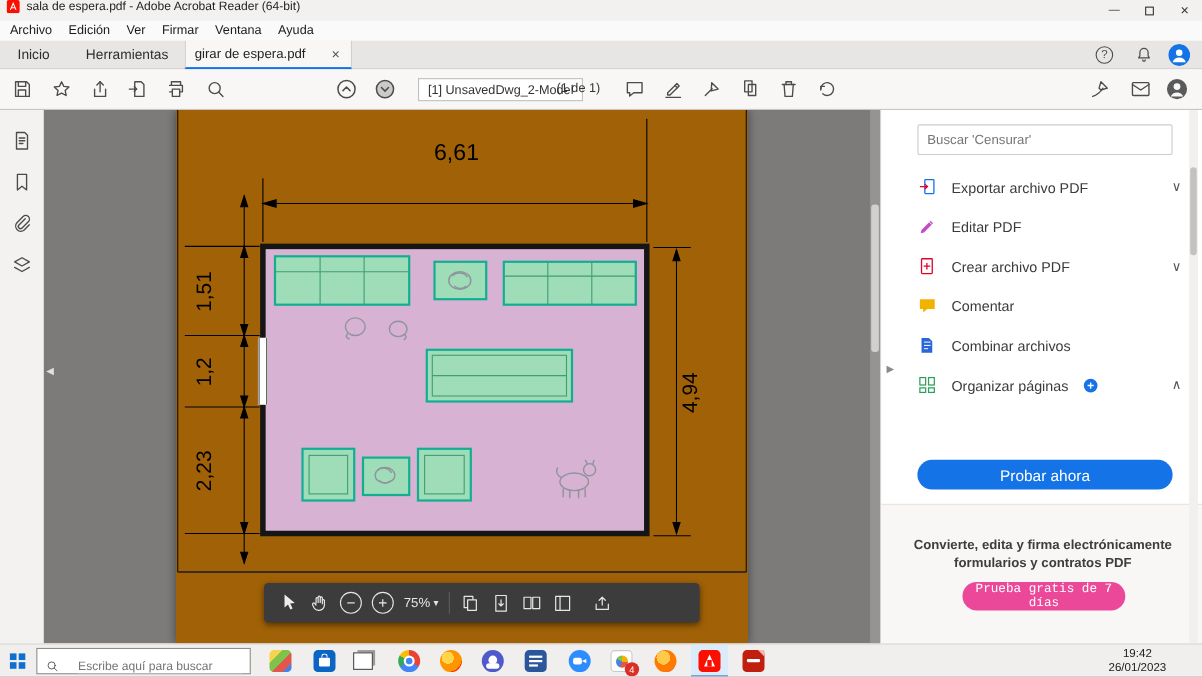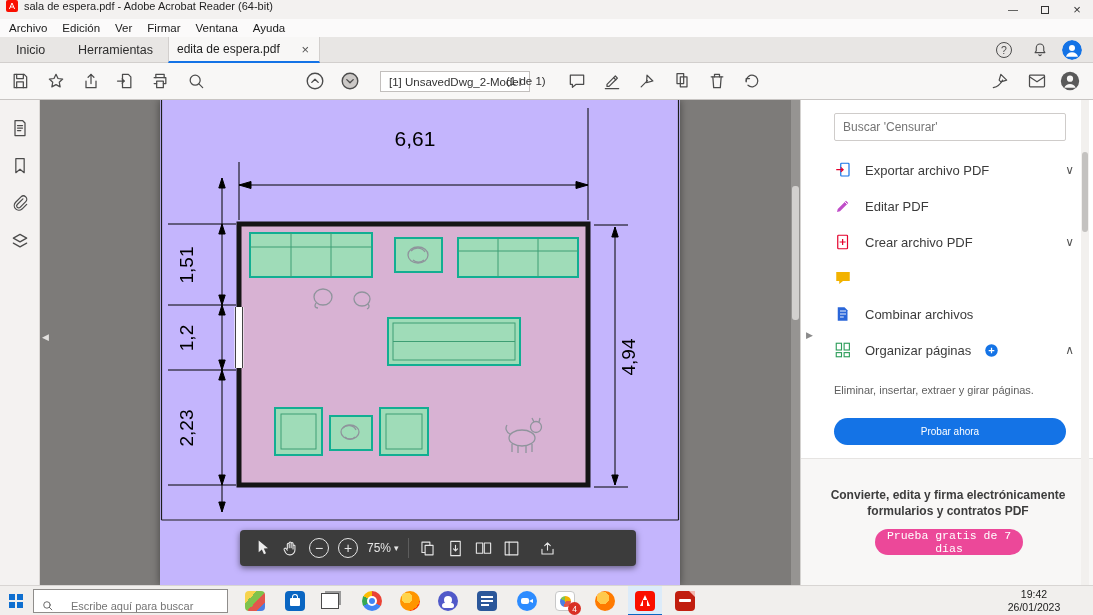"edita de espera.pdf" span { text: edita -> girar }
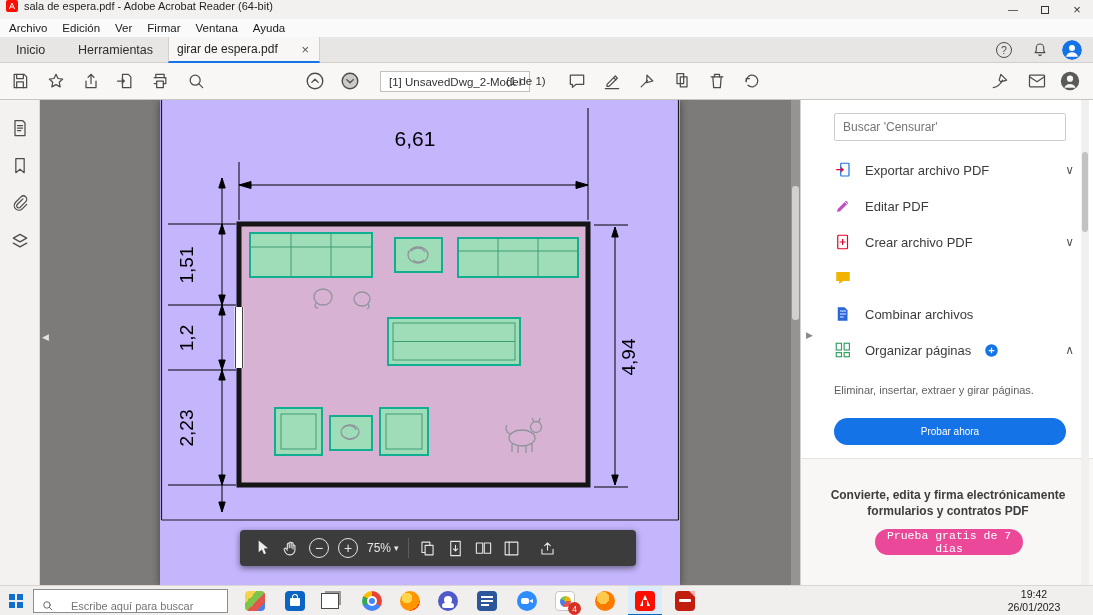"6,61" .page { background: #c4b5fd -> #a16207 }
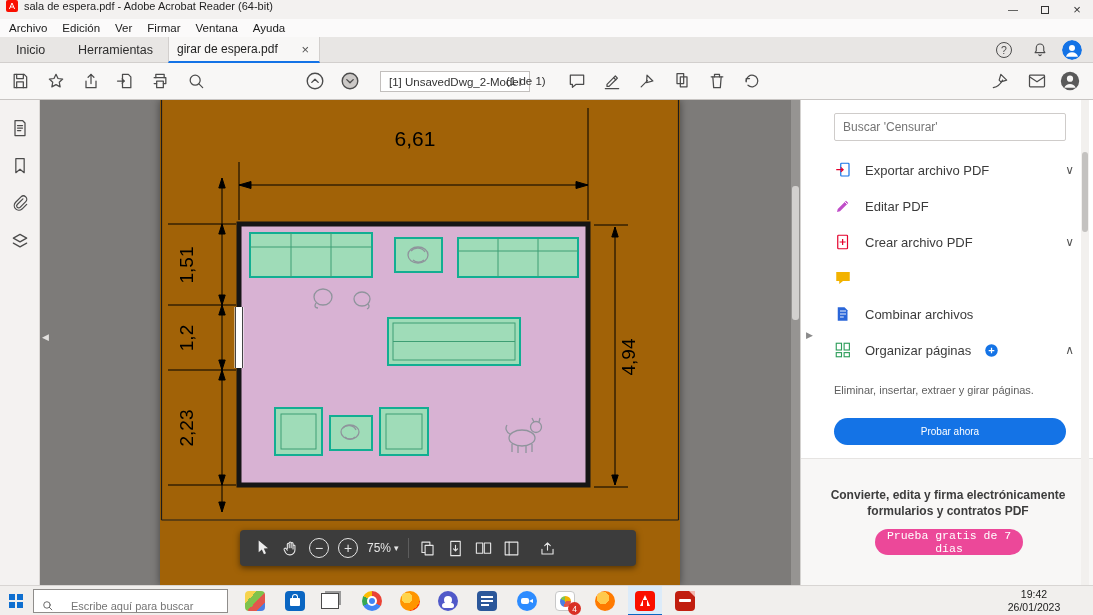"Comentar" span.rp-label { html: none -> <span>Comentar</span> }
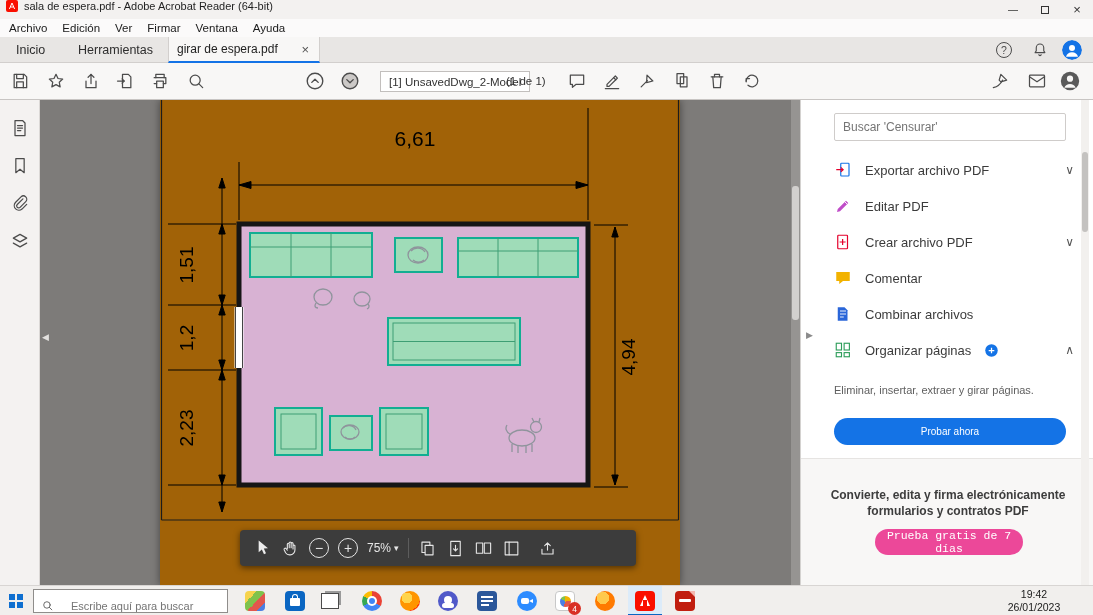"Eliminar, insertar, extraer y girar" div.rp-desc { html: <div>Eliminar, insertar, extraer y girar páginas.</div> -> none }
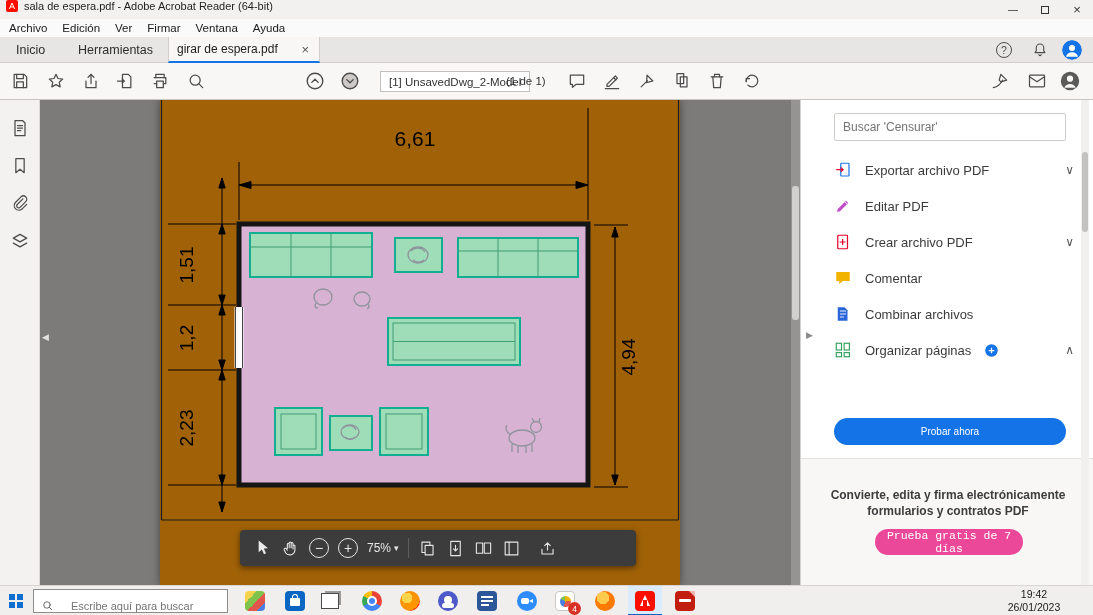"Probar ahora" .rp-btn { font-size: 10px -> 14px }
